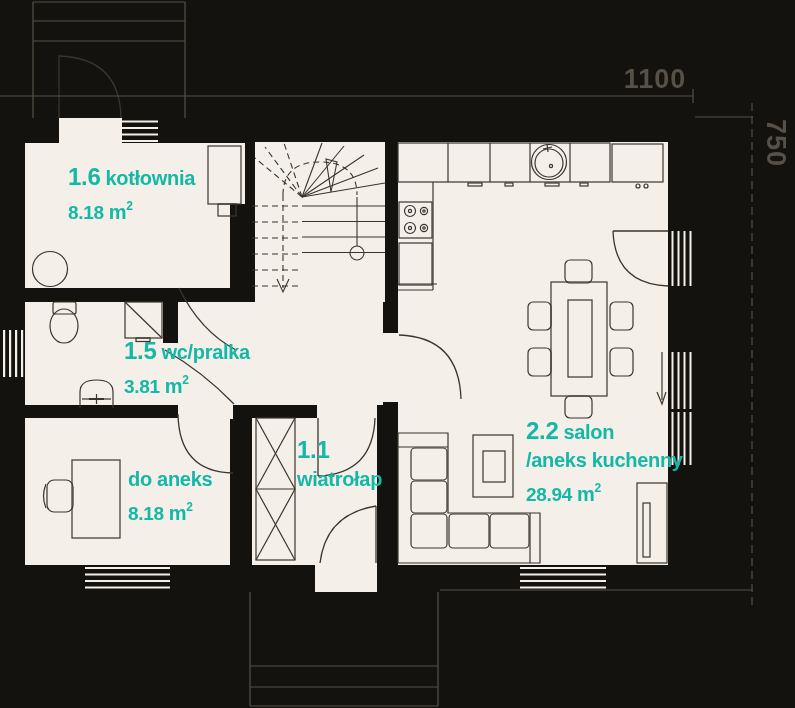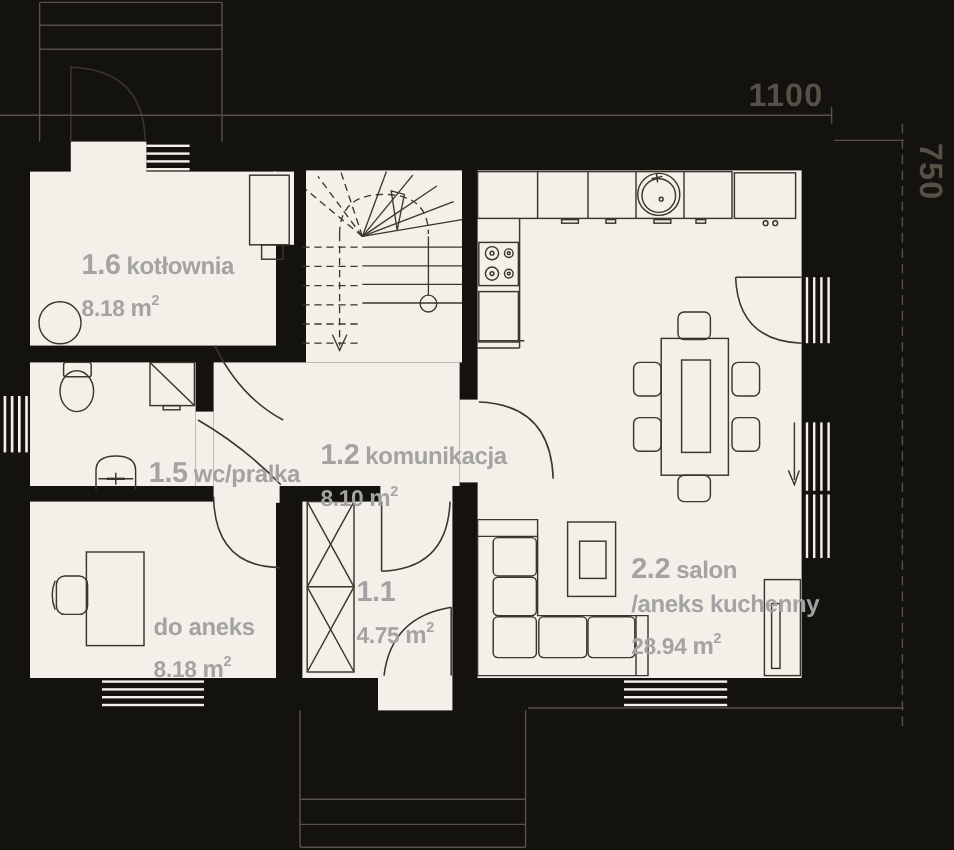"1.6 kotłownia" .room-label { color: #a3a3a3 -> #14b8a6; margin-top: 44px -> none }
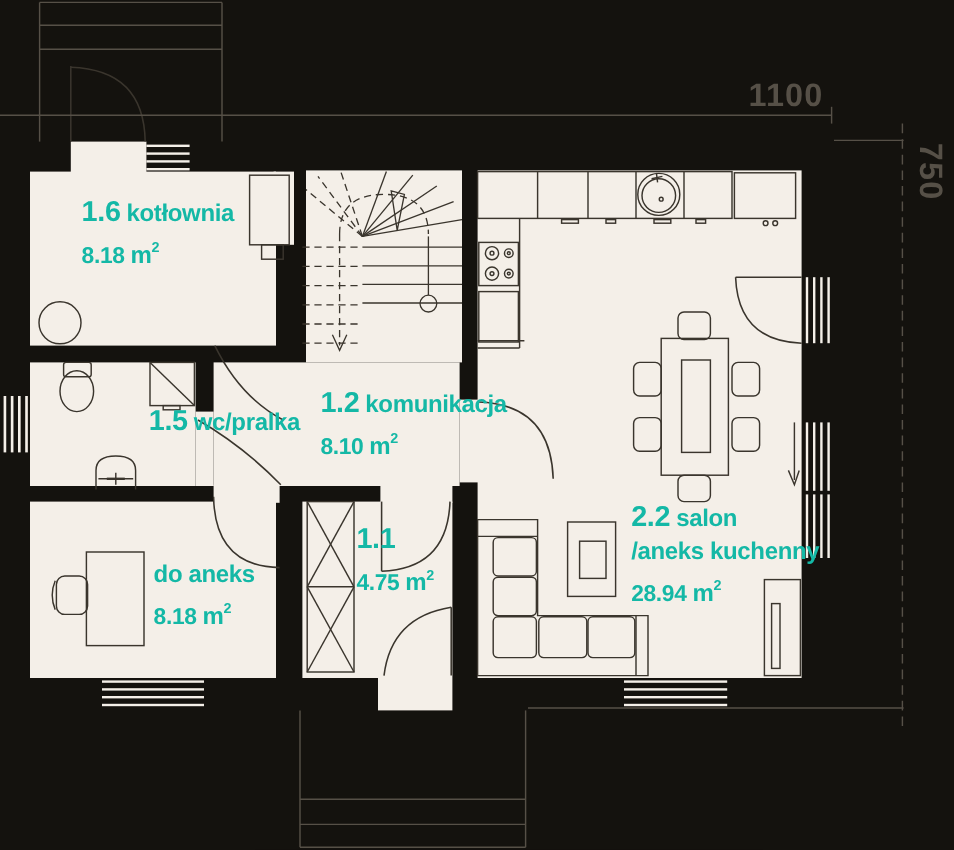"1.2 komunikacja" div.room-label { html: <div> <div><span>1.2</span><span>komunikacja</span></div> <div><span>8.10</span><span>m</span><span>2</span></div> </div> -> none }
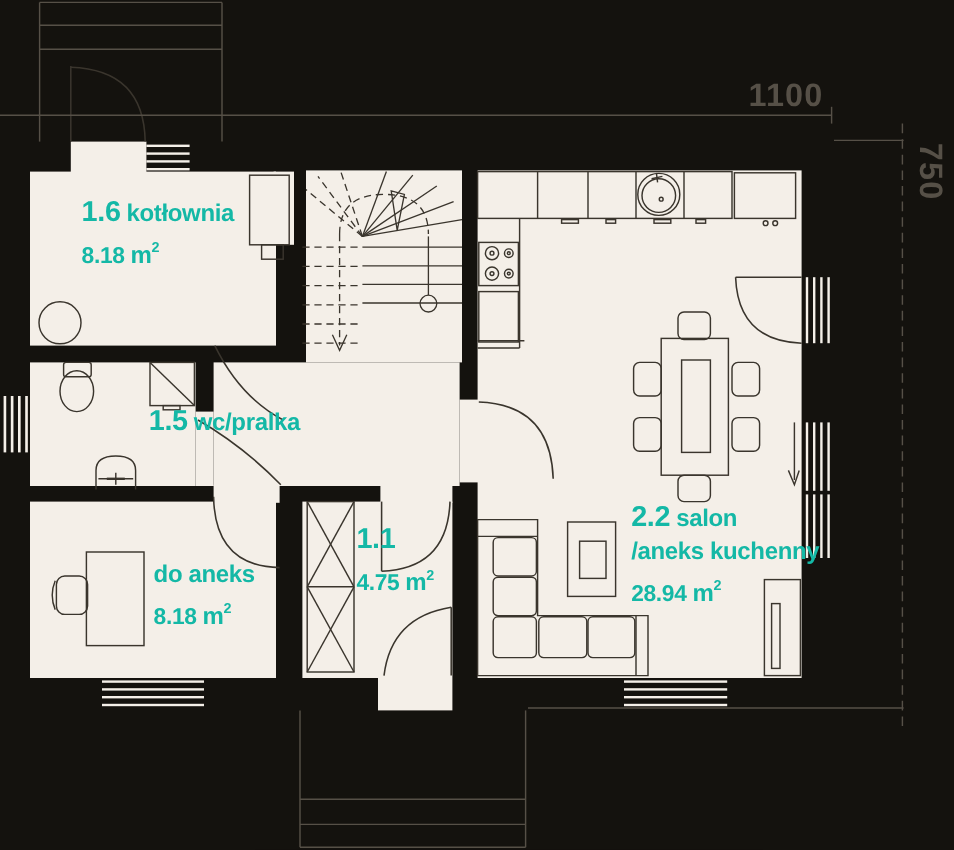"3.81 m2" div.rl-line { html: none -> <div><span>3.81</span><span>m</span><span>2</span></div> }
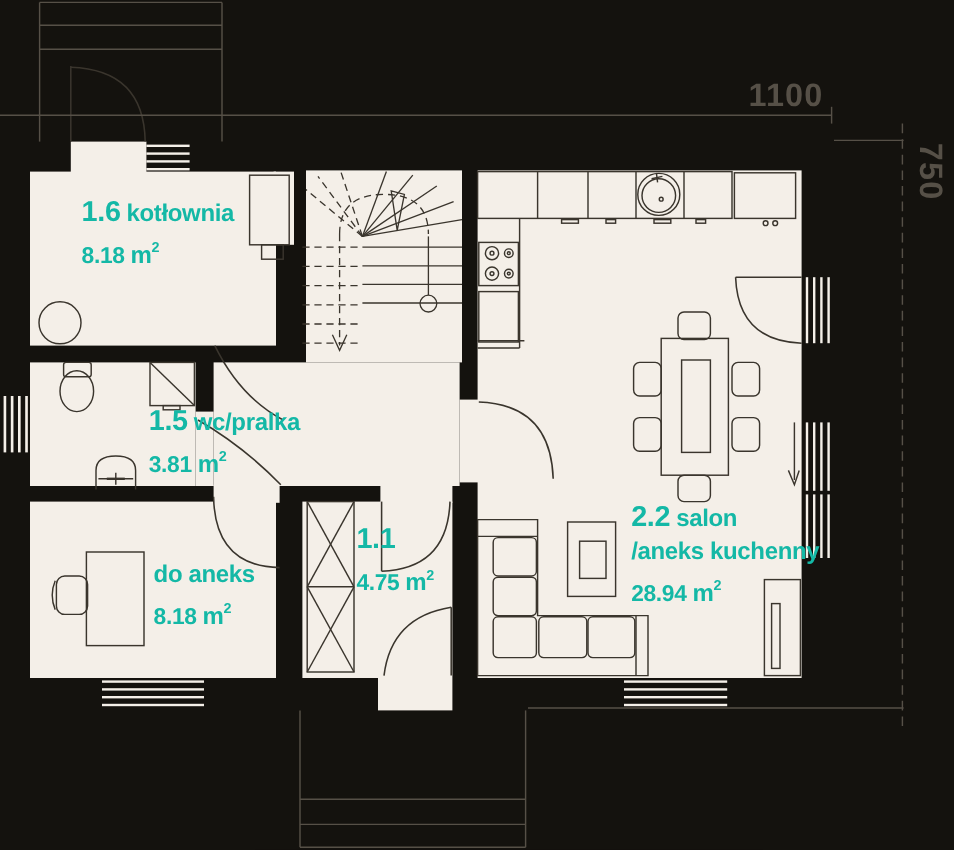"wiatrołap" div.rl-line { html: none -> <div><span>wiatrołap</span></div> }
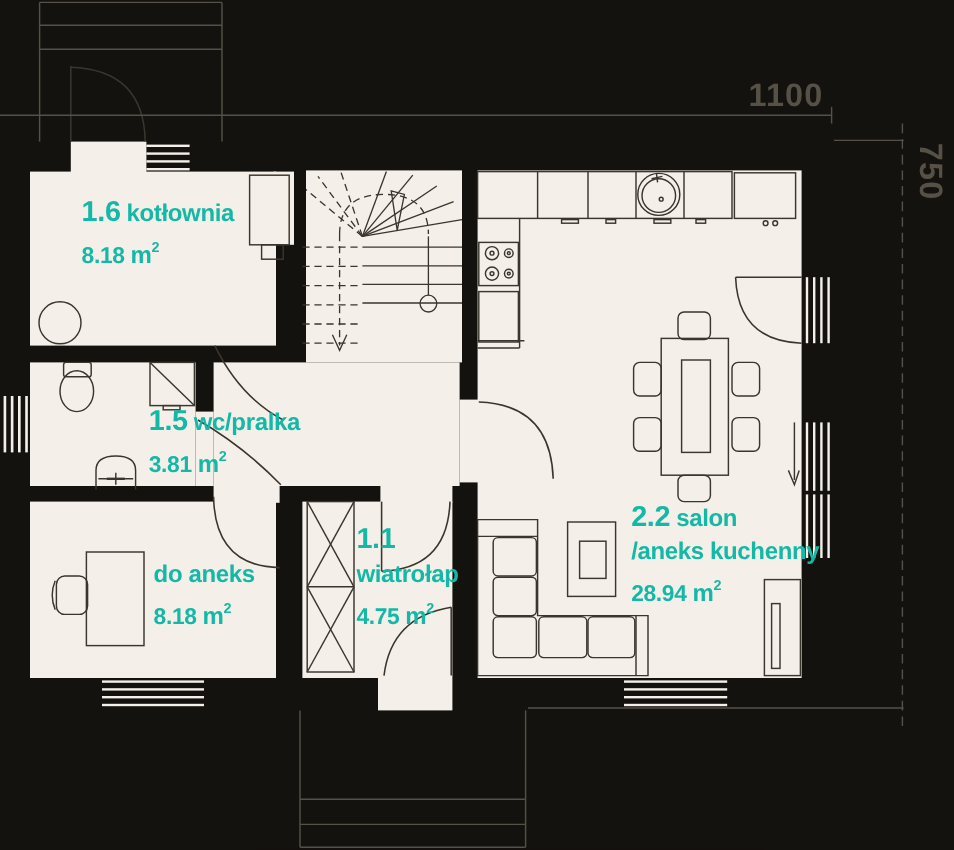"4.75 m2" div.rl-line { html: <div><span>4.75</span><span>m</span><span>2</span></div> -> none }
